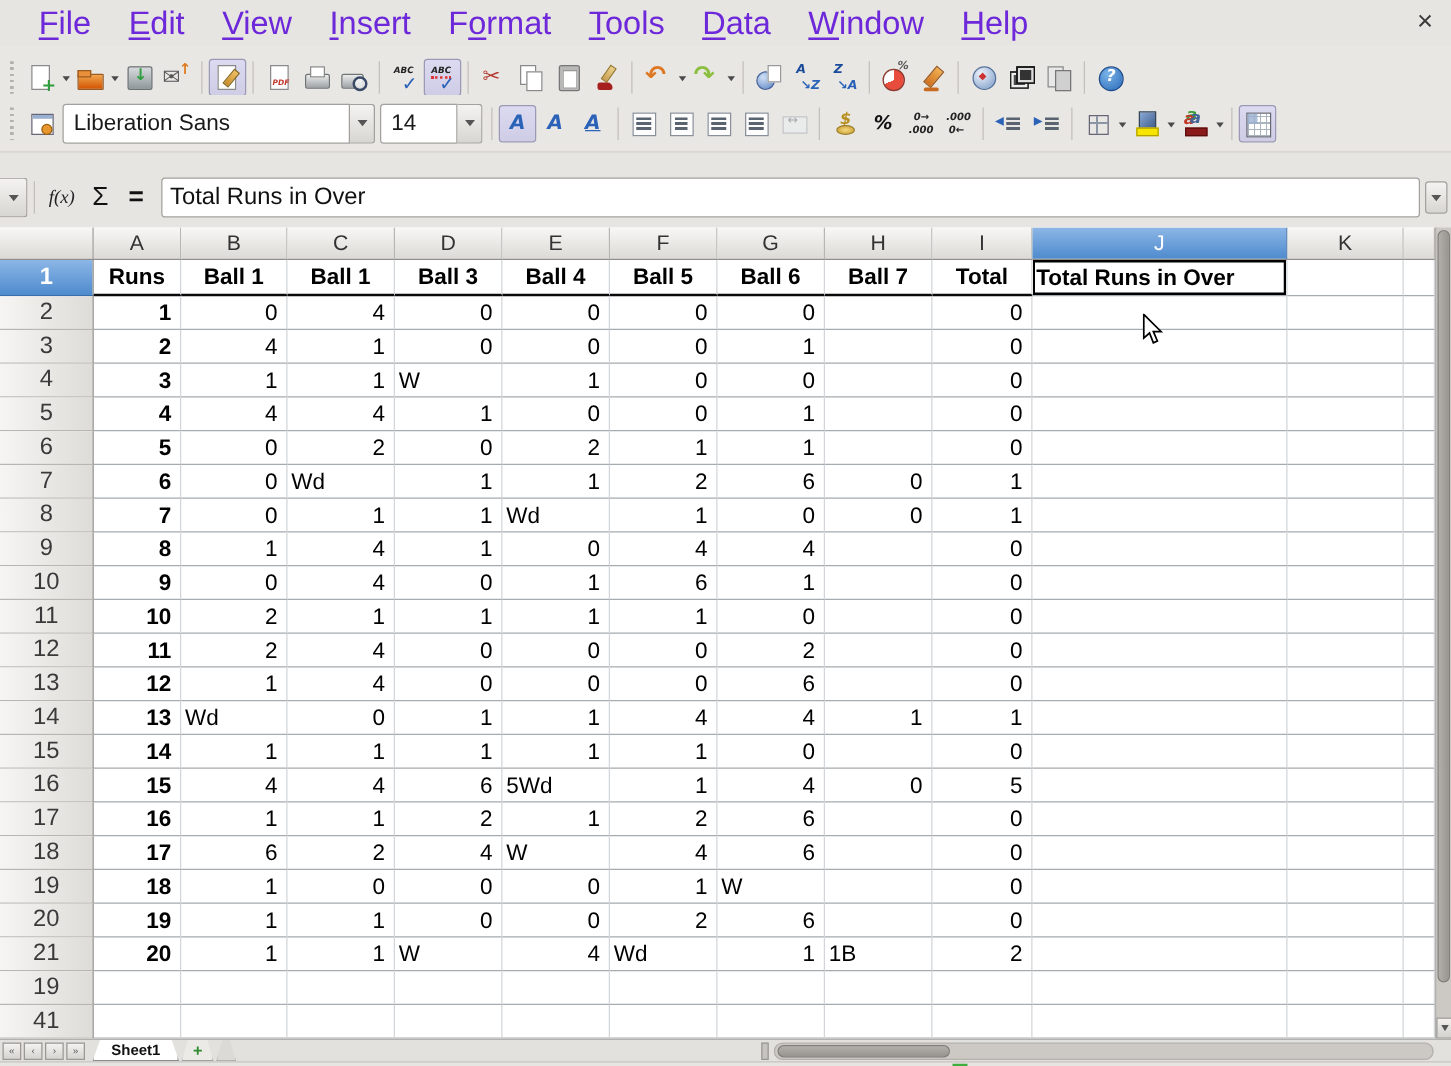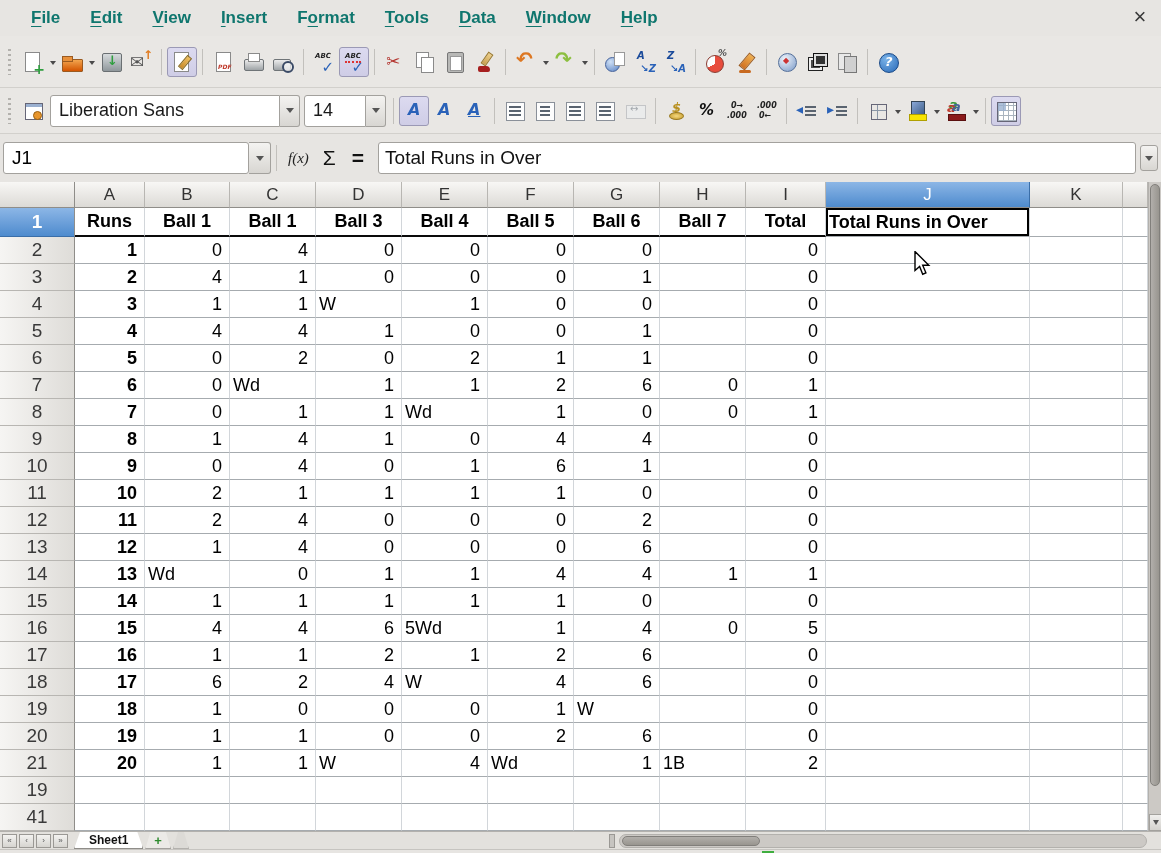"File" .mitem { color: #0f766e -> #6d28d9; font-size: 17px -> 26px; font-weight: bold -> none }
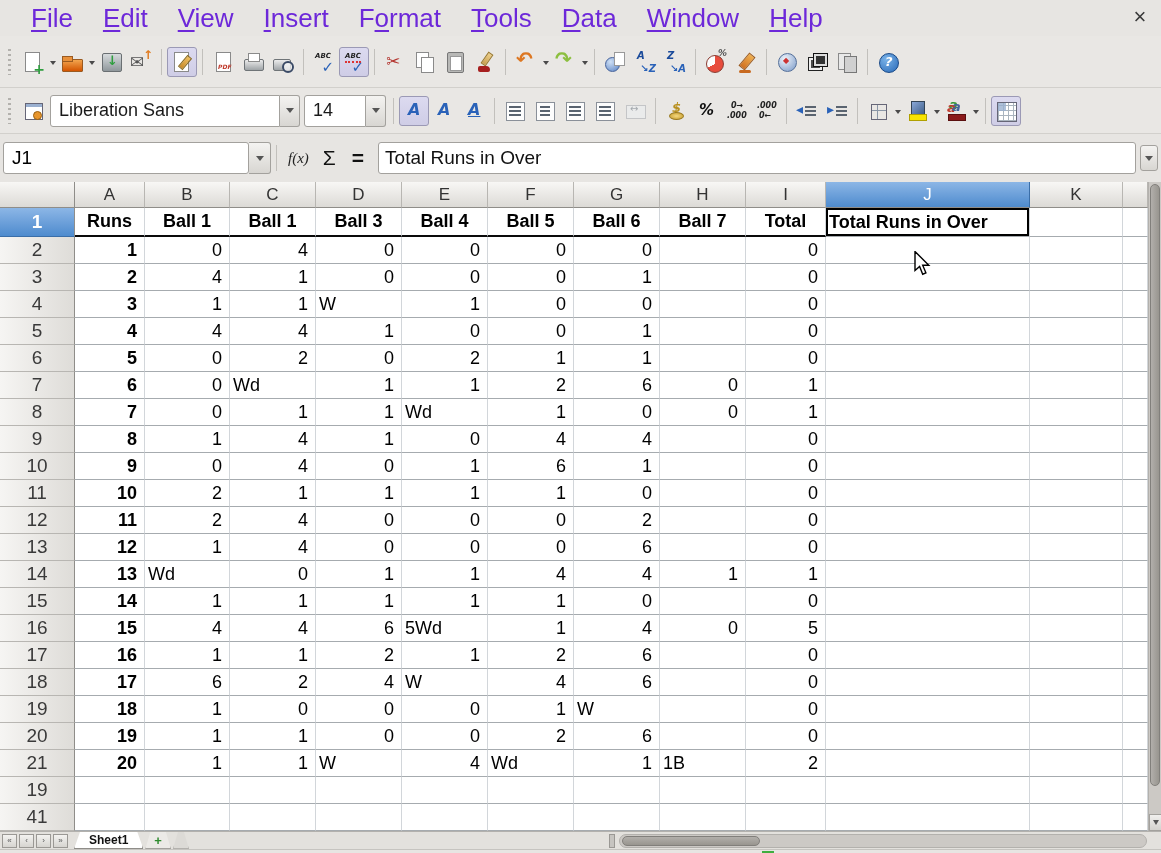"Liberation Sans" .tb2 { top: 88px -> 76px }
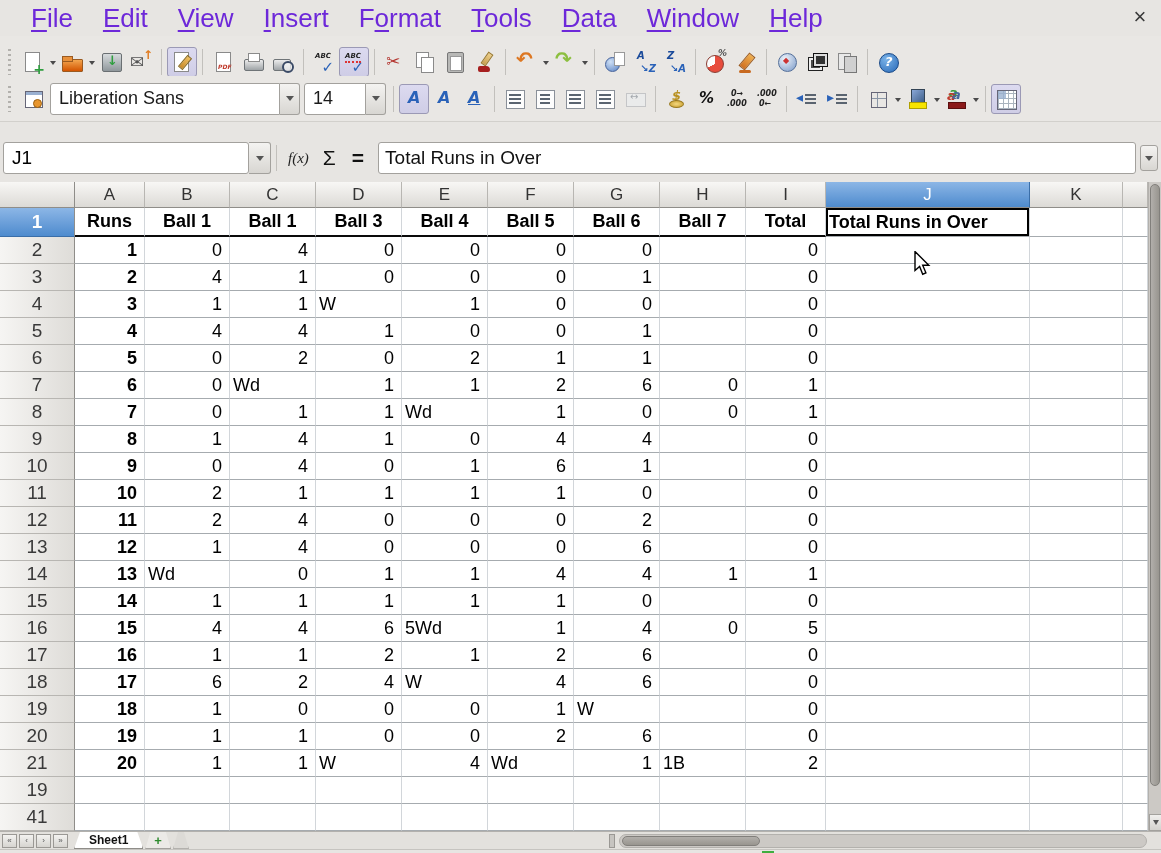"J1" div.namebox { html: <div>J1</div> -> none }
